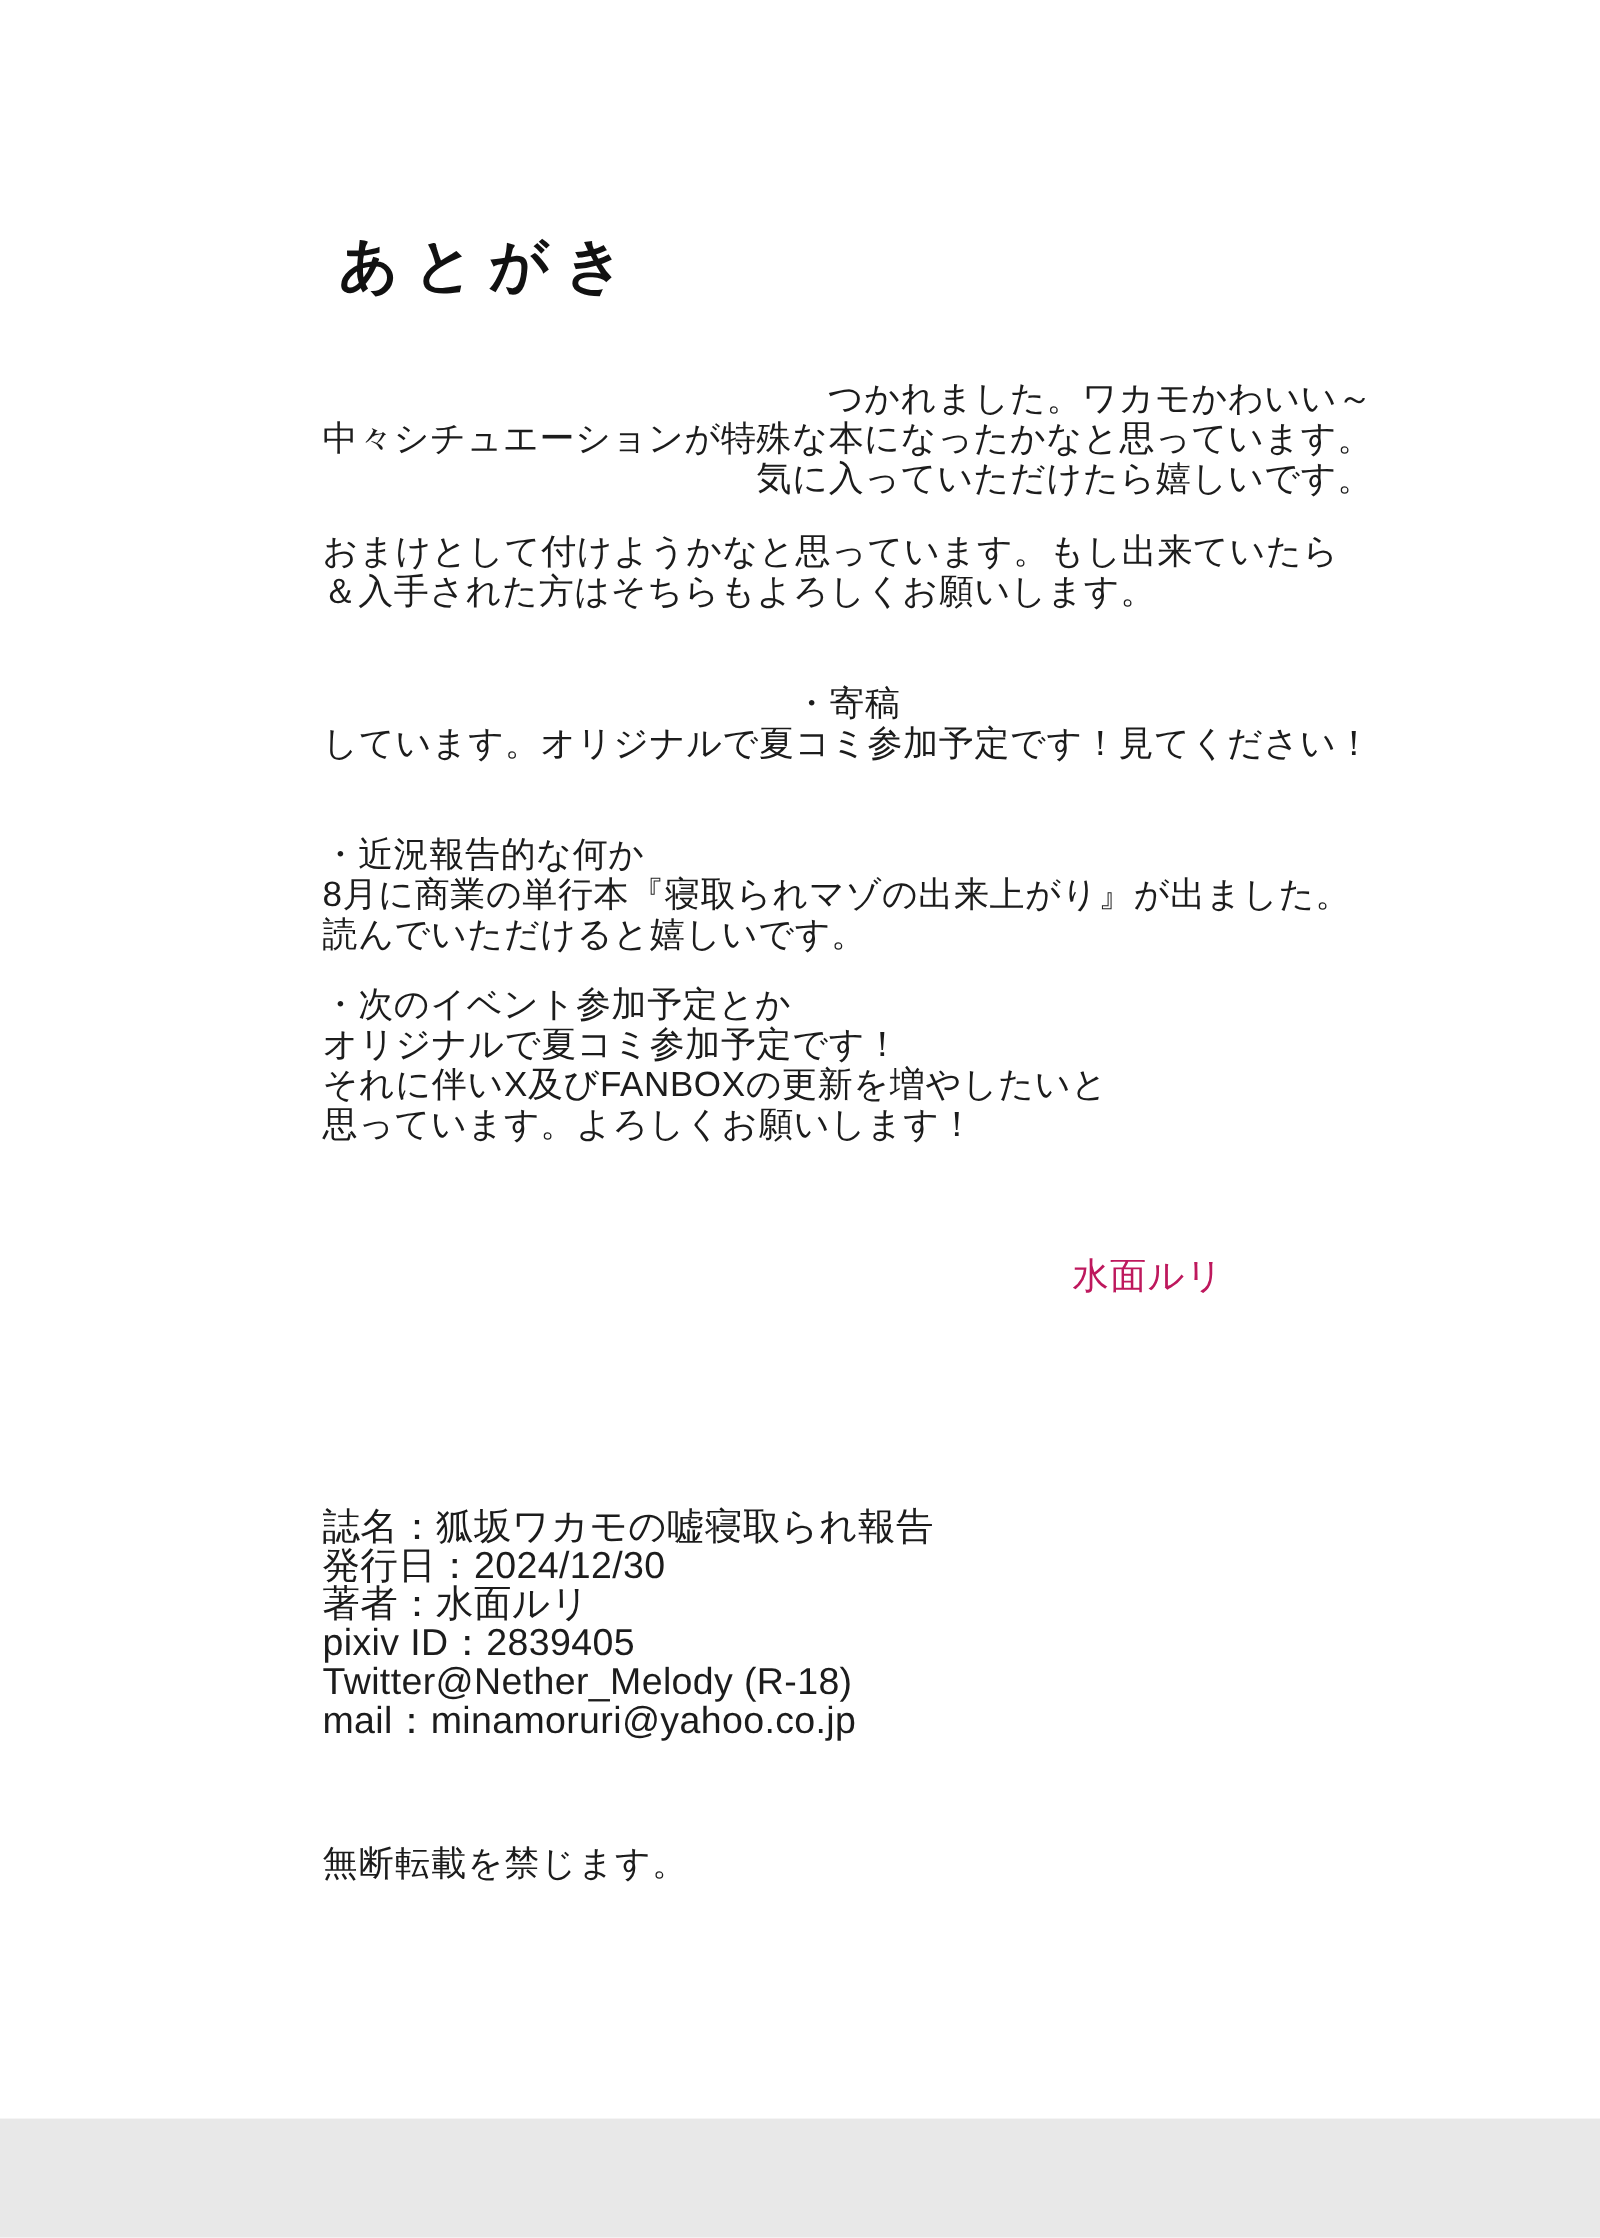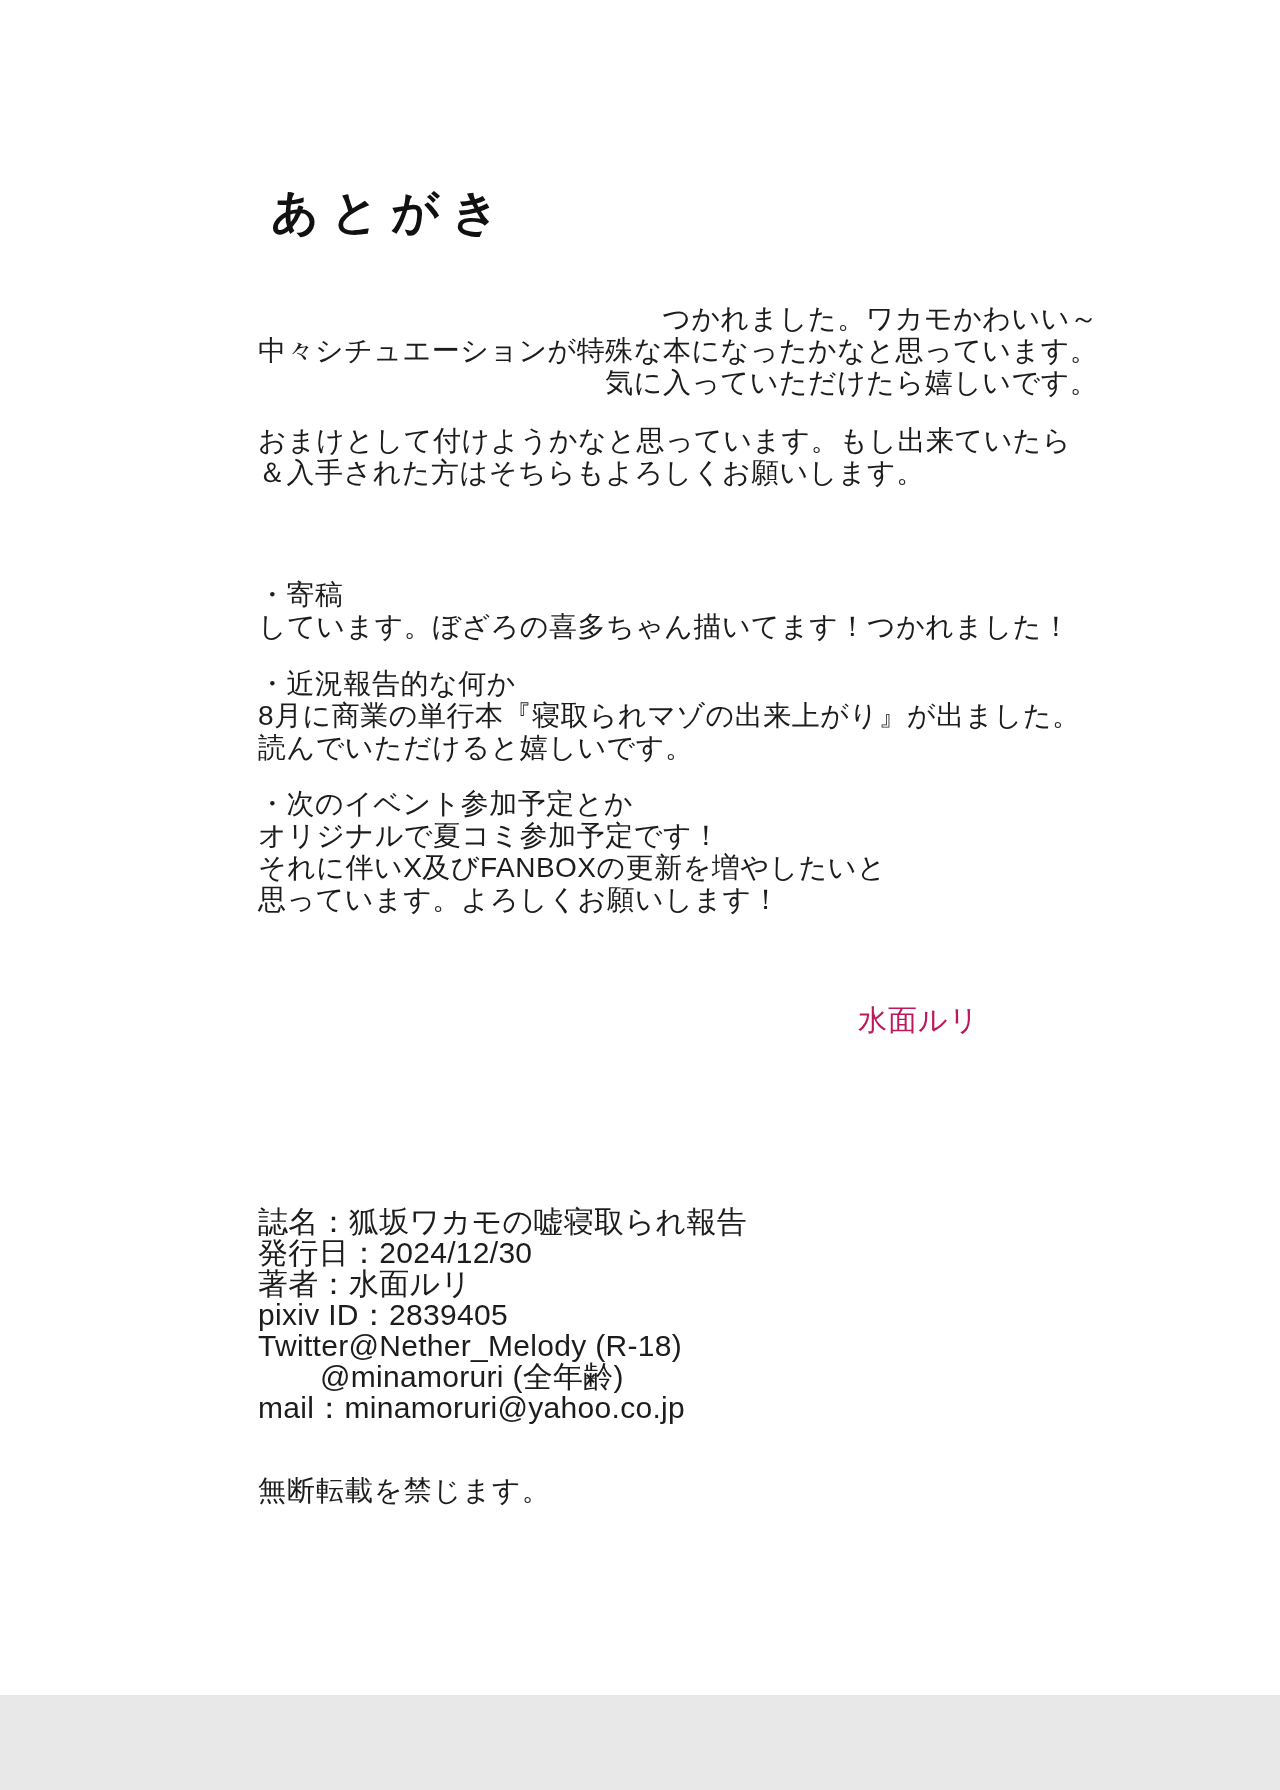"・寄稿" .p3 { text-align: none -> center; top: 579px -> 547px }
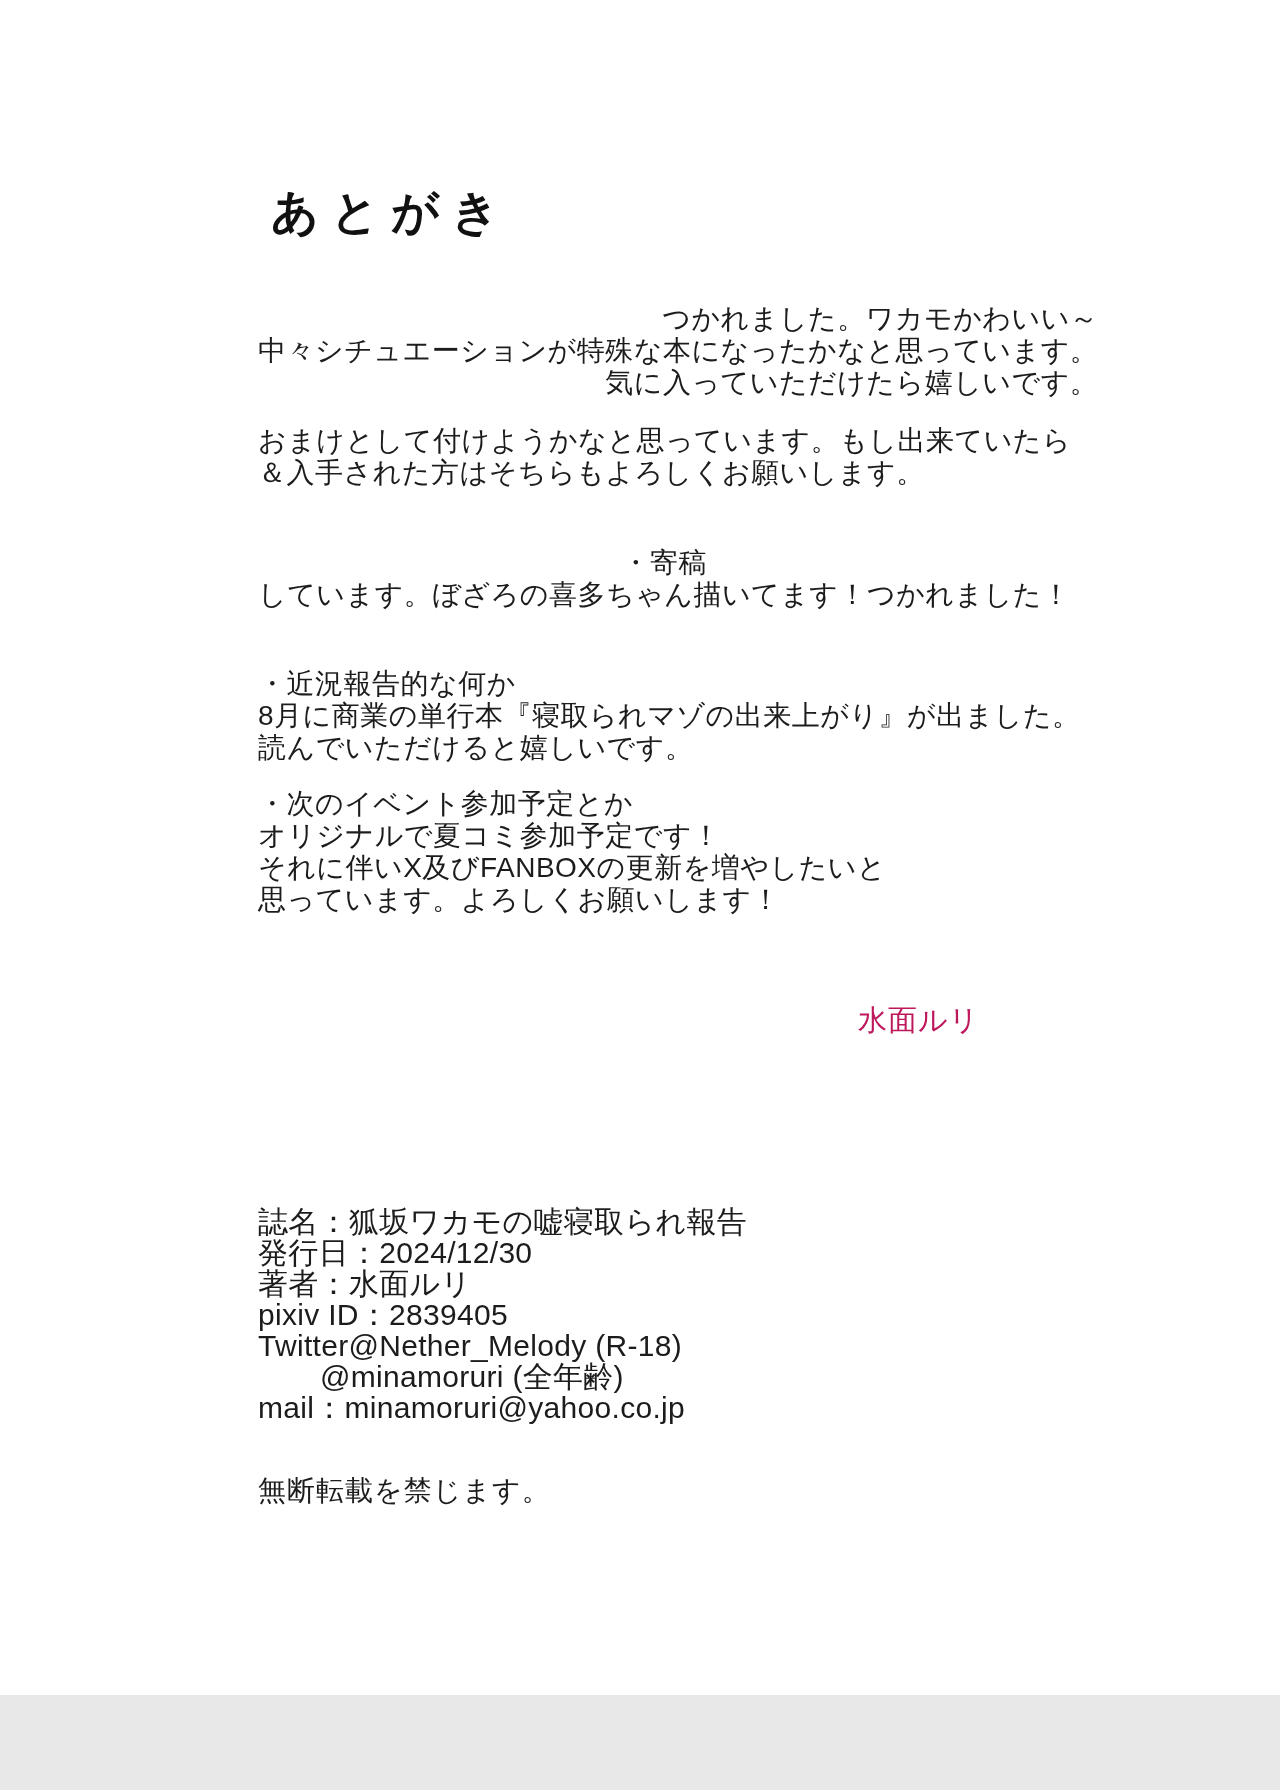"しています。ぼざろの喜多ちゃん描いてます！つかれました！" div.line { text: ぼざろの喜多ちゃん描いてます！つかれました -> オリジナルで夏コミ参加予定です！見てください }
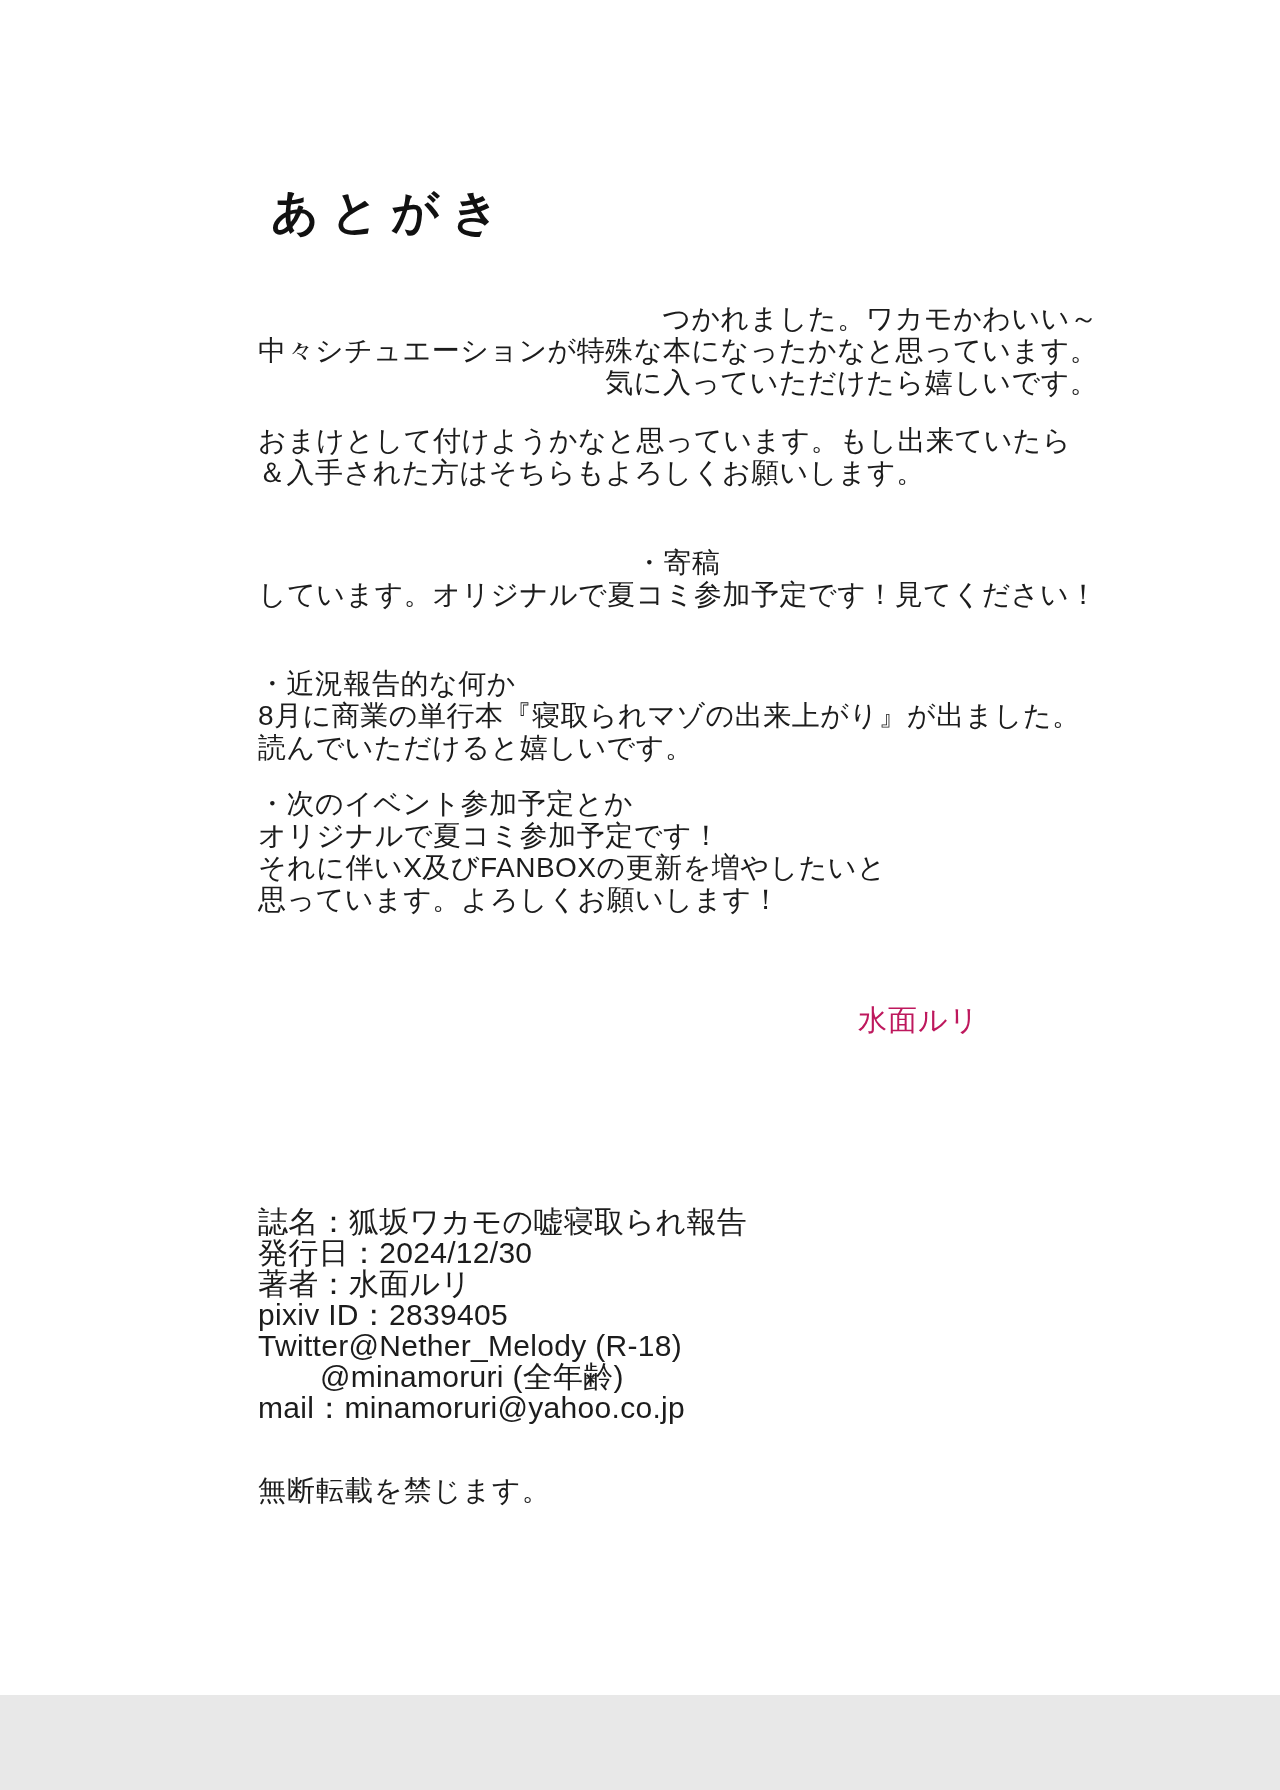"@minamoruri (全年齢)" div.cline { html: <div>@minamoruri (全年齢)</div> -> none }
